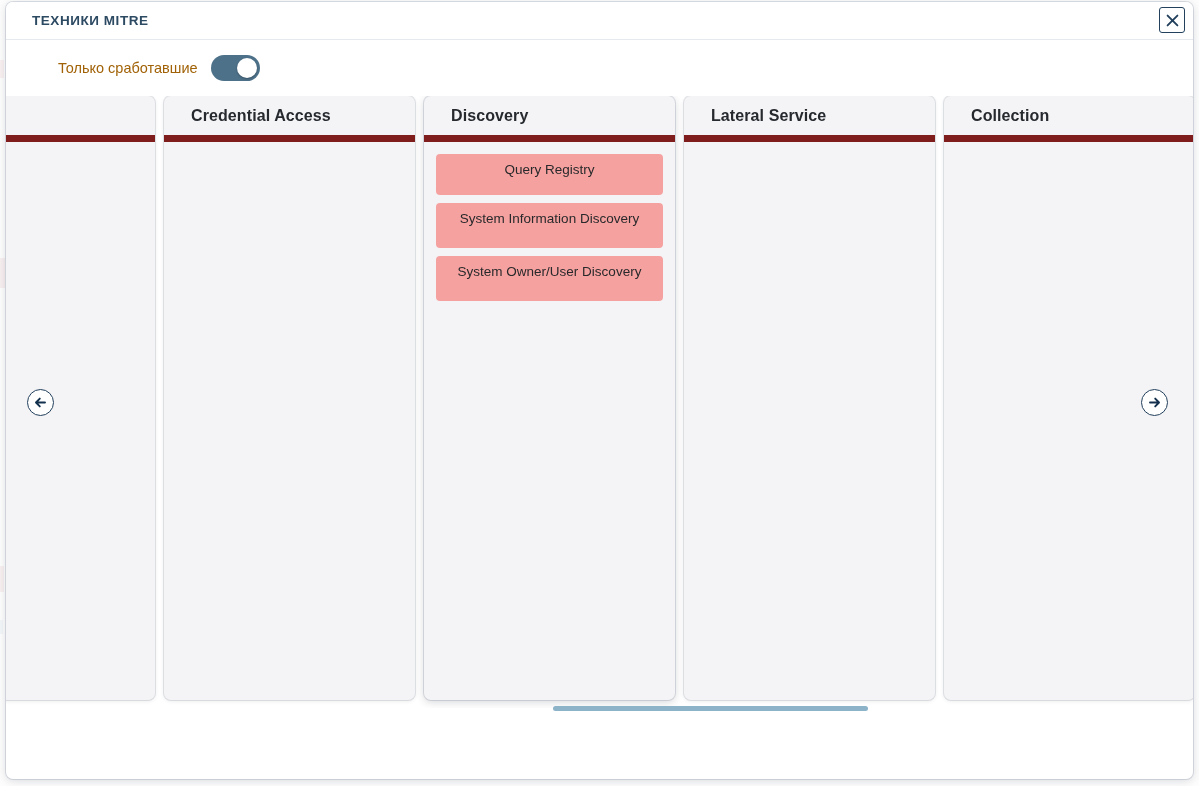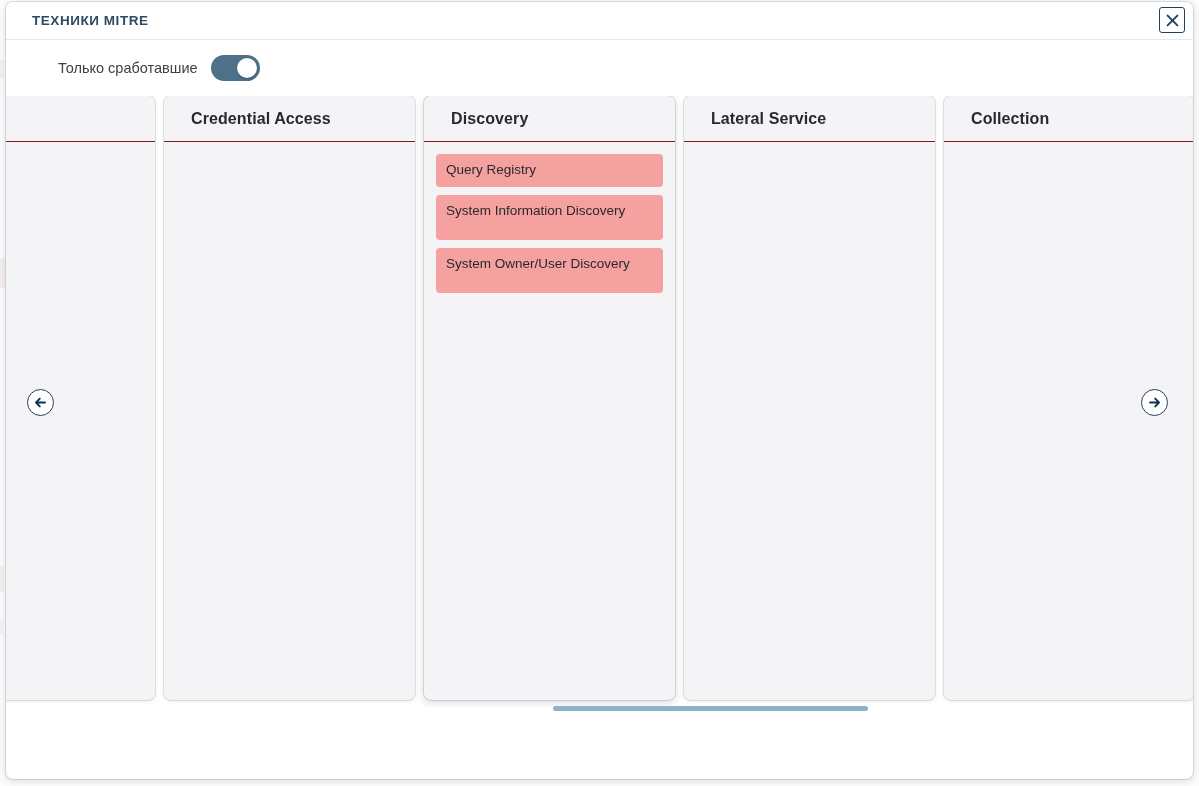"Только сработавшие" .toggle-label { color: #404040 -> #a16207 }
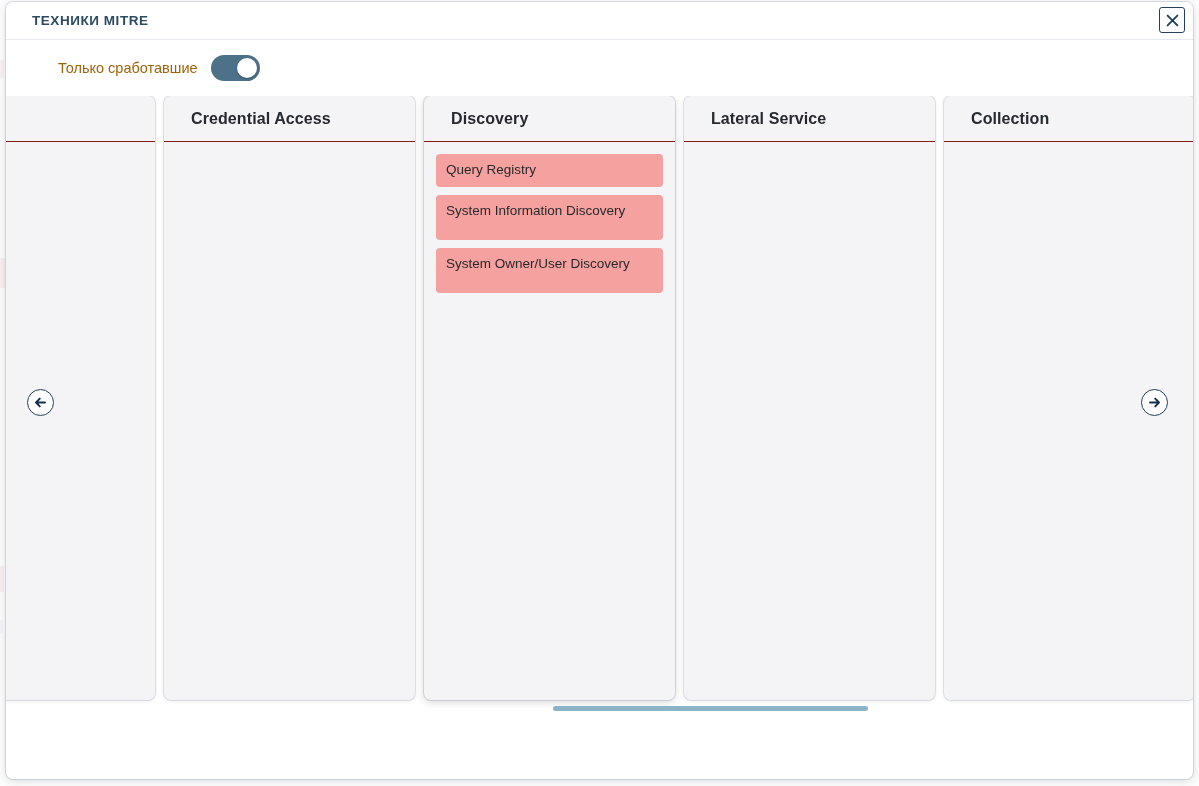"Credential Access" .column-header { border-bottom: 1px solid #7f1d1d -> 7px solid #7f1d1d }
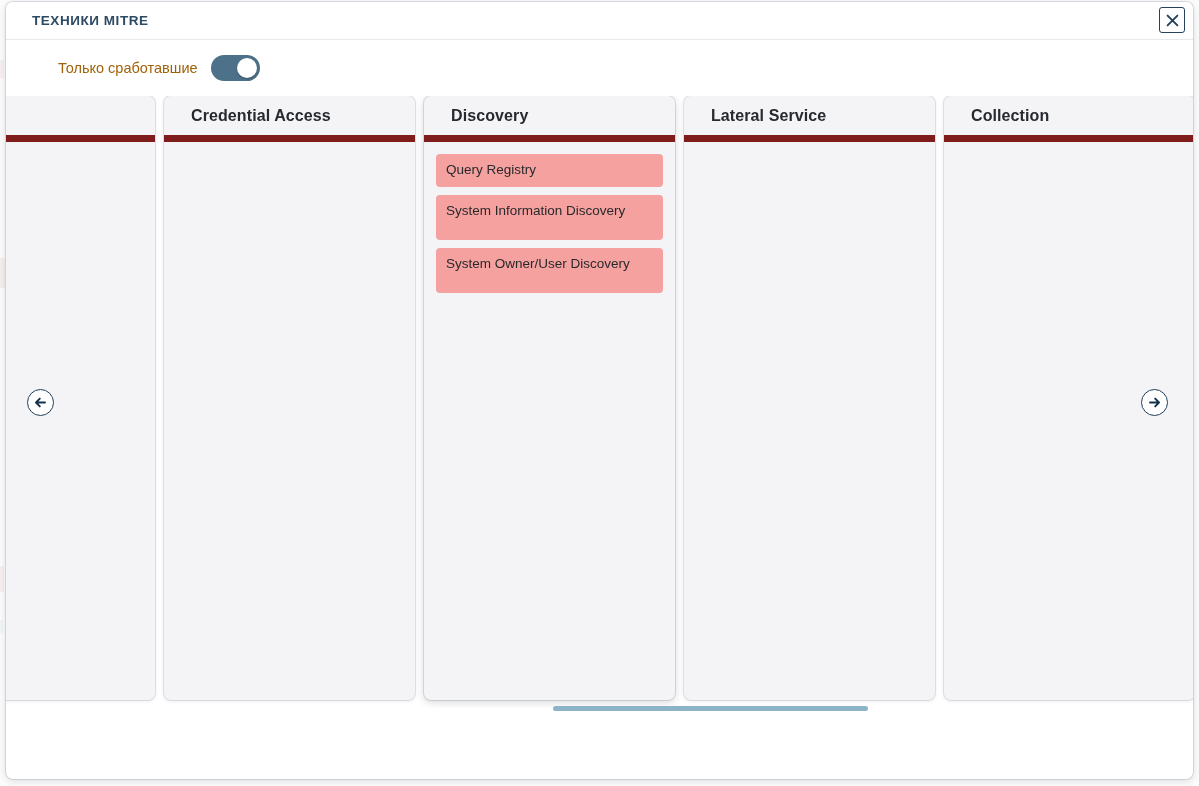"Query Registry" .technique-card { justify-content: none -> center; padding: 7px 10px 8px 10px -> 7px 10px 16px 10px }
